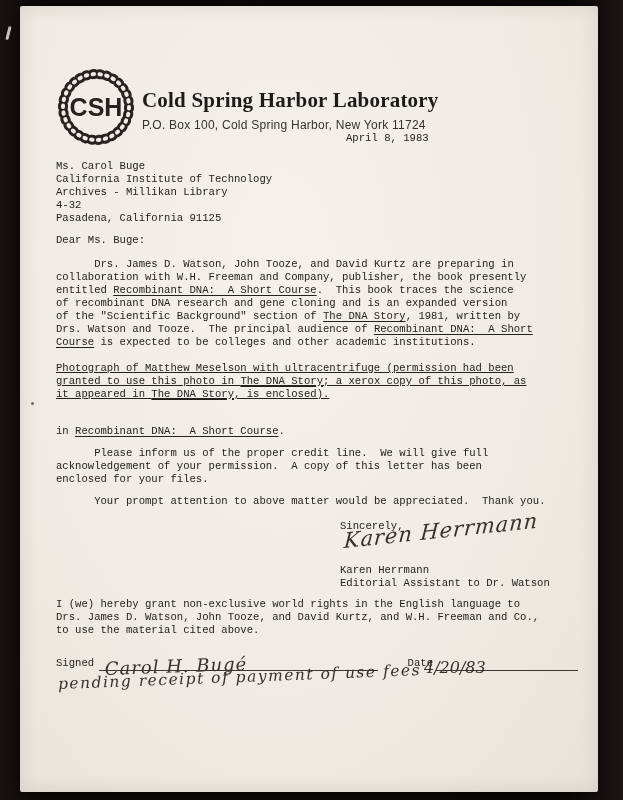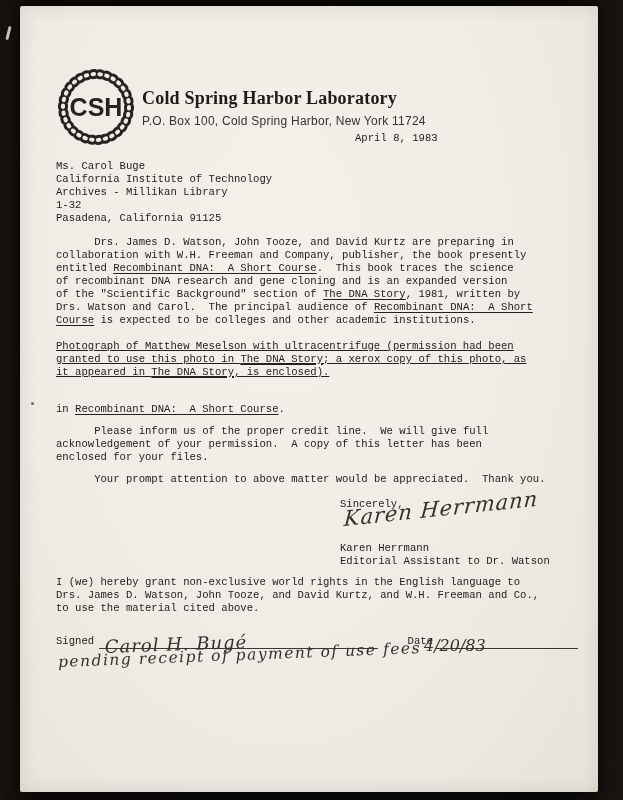"Cold Spring Harbor Laboratory" .org-name { font-size: 18px -> 21px }
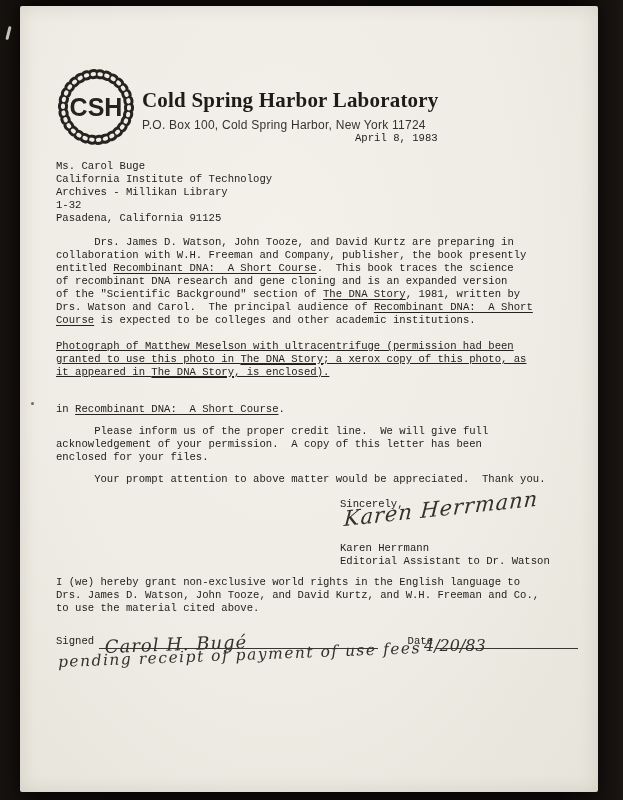"April 8, 1983" .date-line { left: 335px -> 326px }
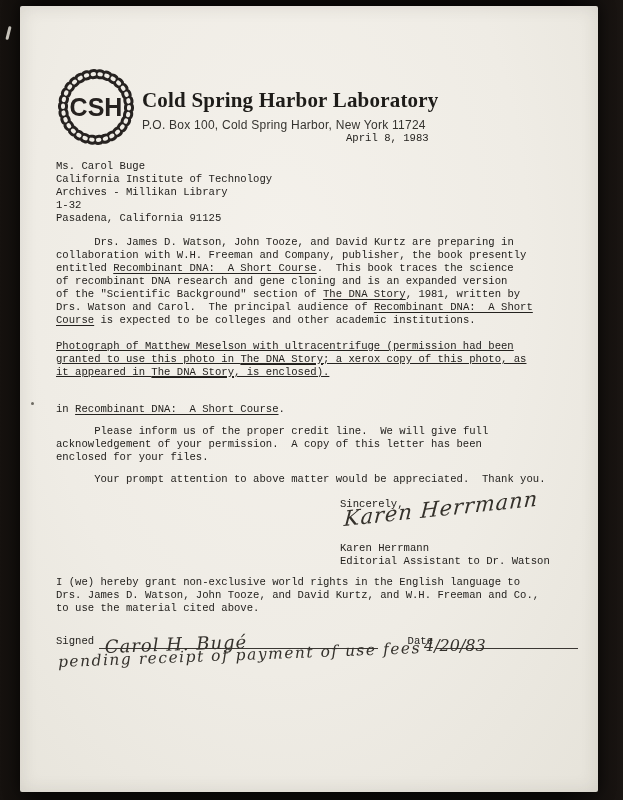"Ms. Carol Buge" div.pre { text: 1-32 -> 4-32 }
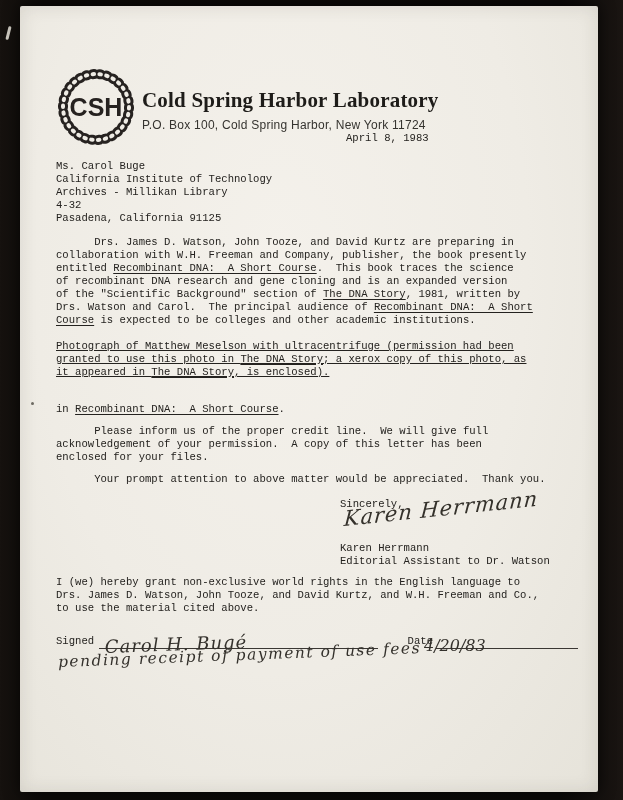"Dear Ms. Buge:" div.salutation { html: none -> <div>Dear Ms. Buge:</div> }
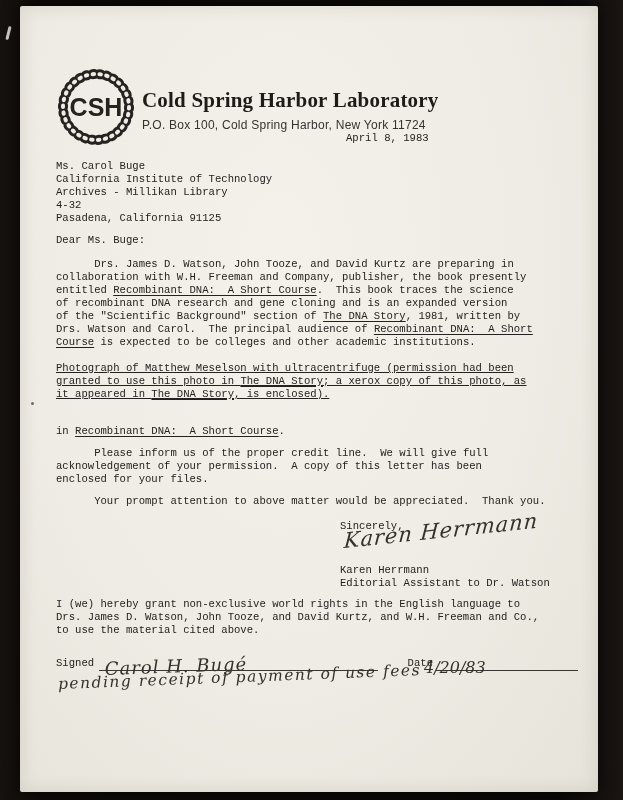", 1981, written by" span { text: Carol -> Tooze }
